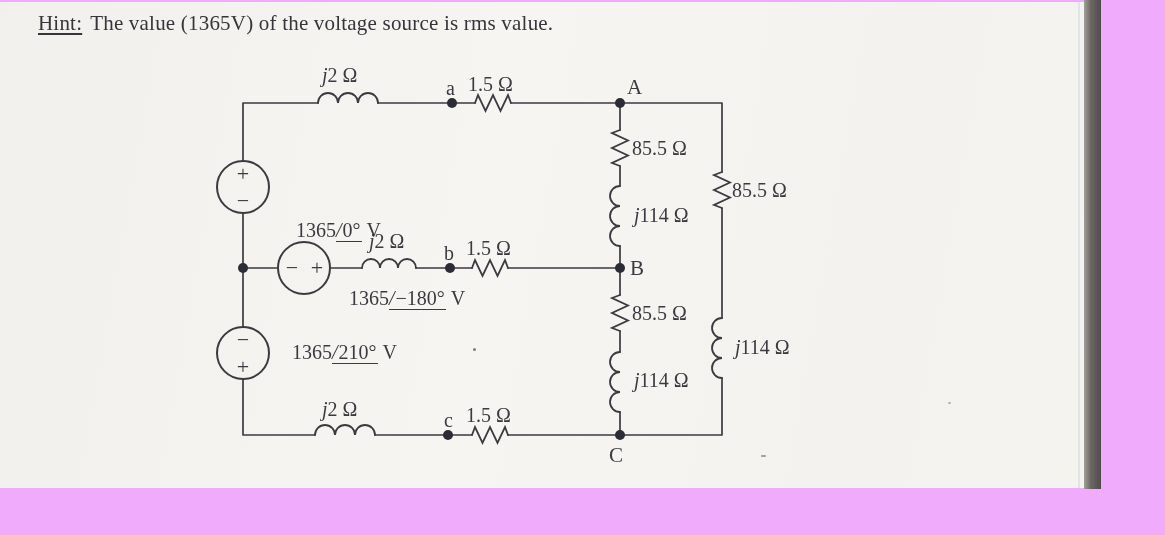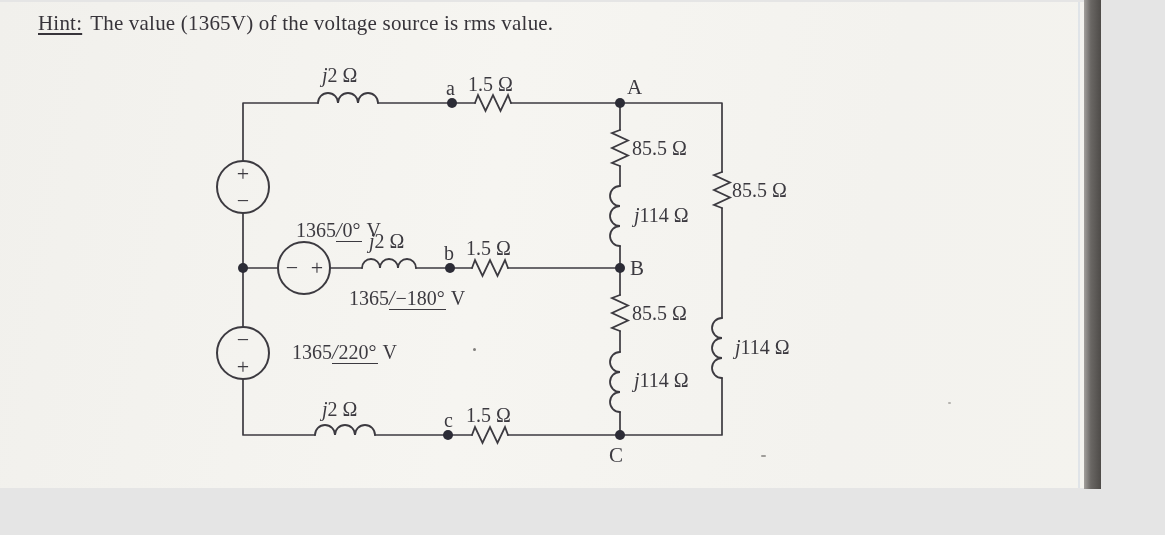"Hint: The value (1365V) of" .page { background: #e5e5e5 -> #f0abfc }
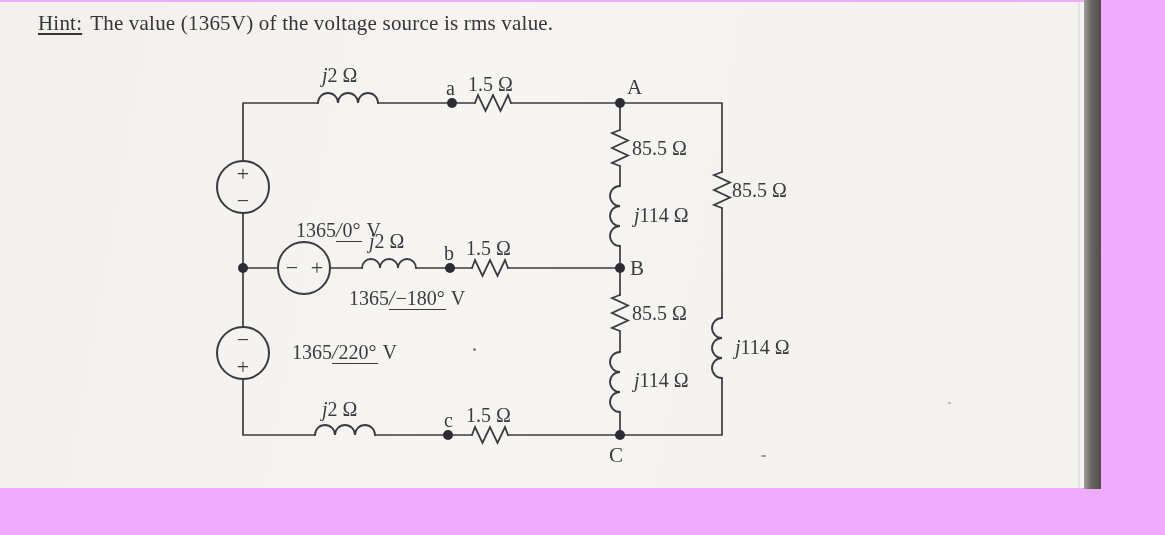"220°" span { text: 220 -> 210 }
